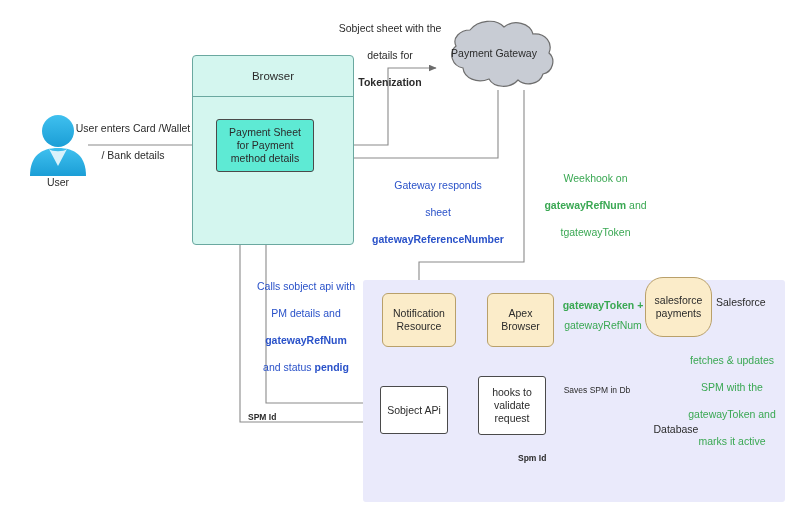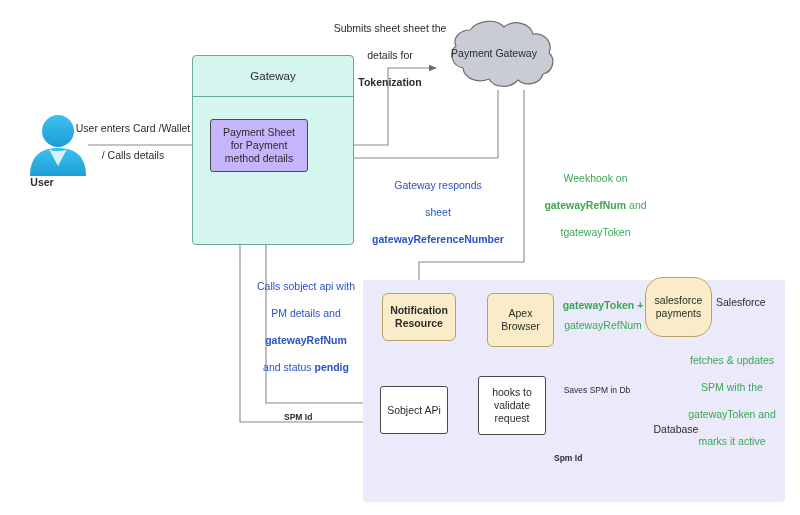"Submits sheet sheet the" span { text: Submits sheet sheet -> Sobject sheet with }
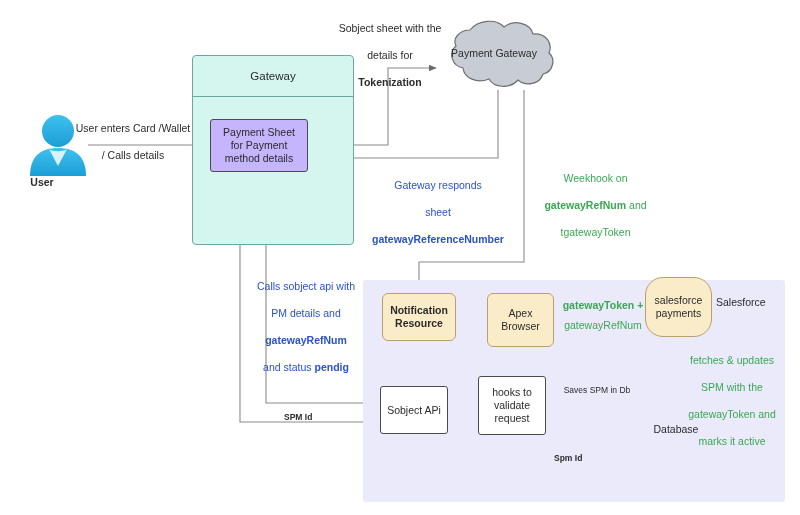"Gateway" div.browser-title { text: Gateway -> Browser }
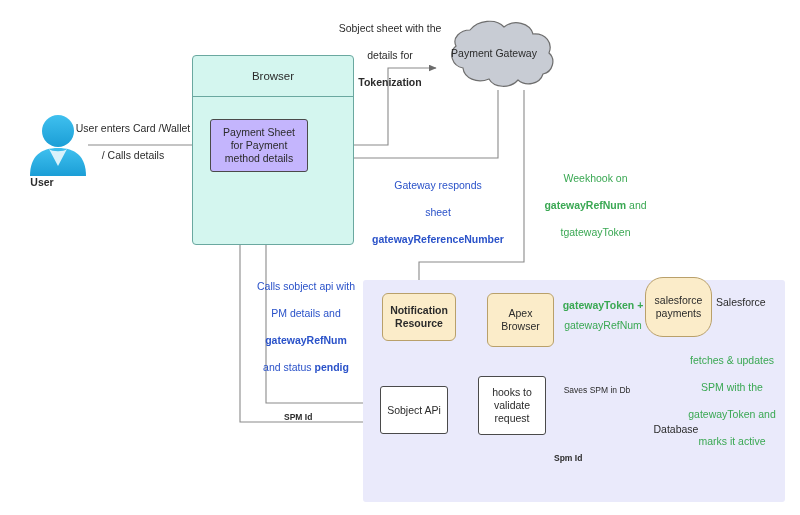"Payment Sheet for Payment method" .payment-sheet { background: #c4b5fd -> #5eead4; left: 210px -> 216px }
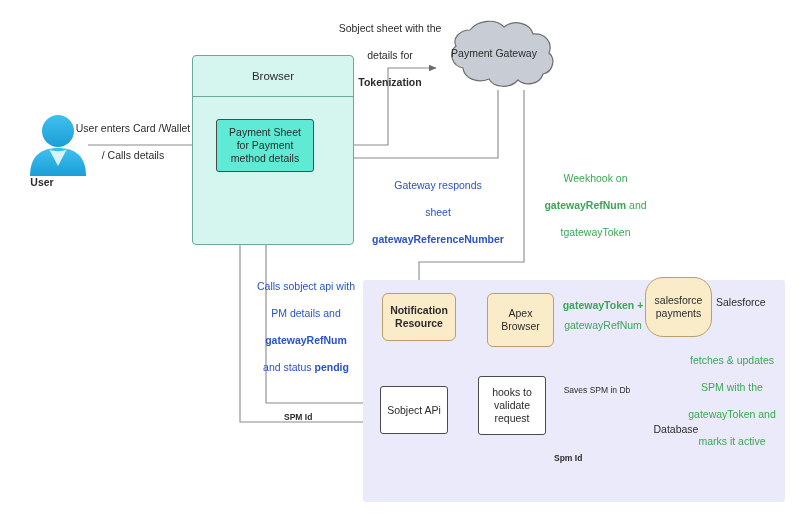"/ Calls details" span { text: Calls -> Bank }
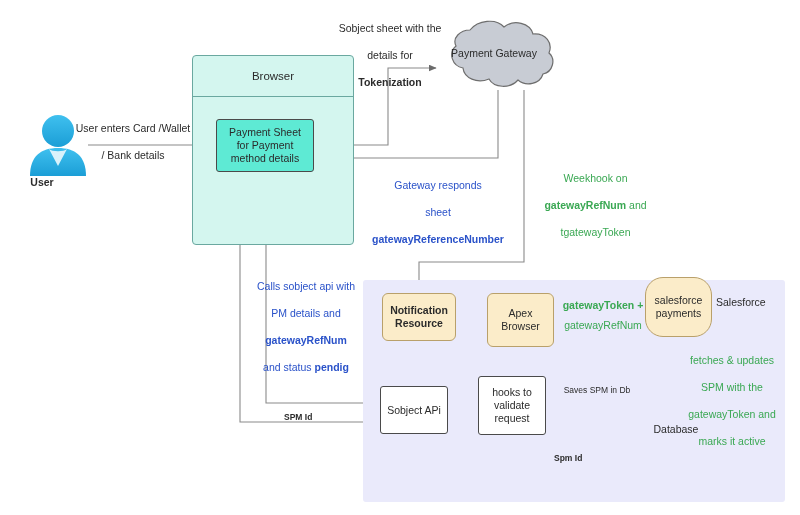"User" .user-caption { font-weight: bold -> none; left: 8px -> 24px }
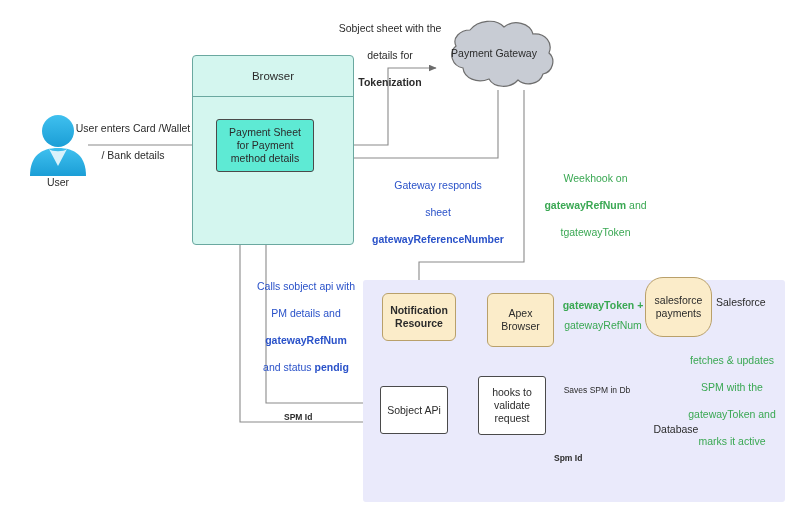"Notification Resource" .notification-resource { font-weight: bold -> none; height: 48px -> 54px }
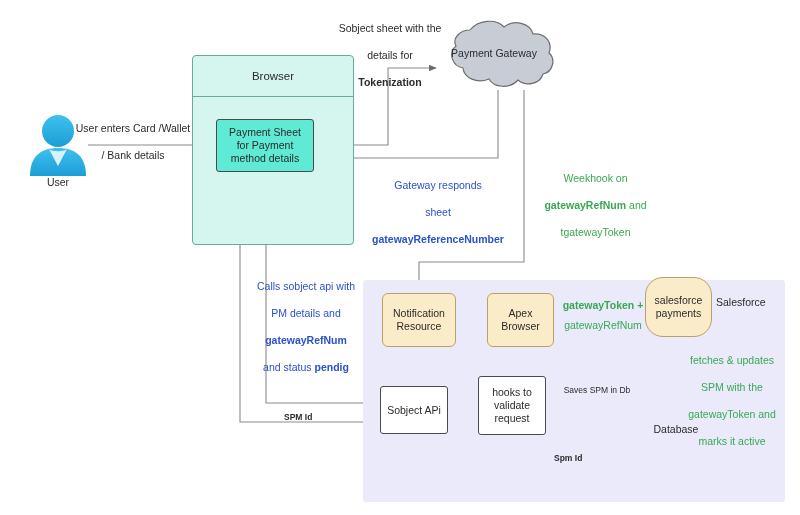"SPM Id" .lbl-small { margin-left: 36px -> none }
